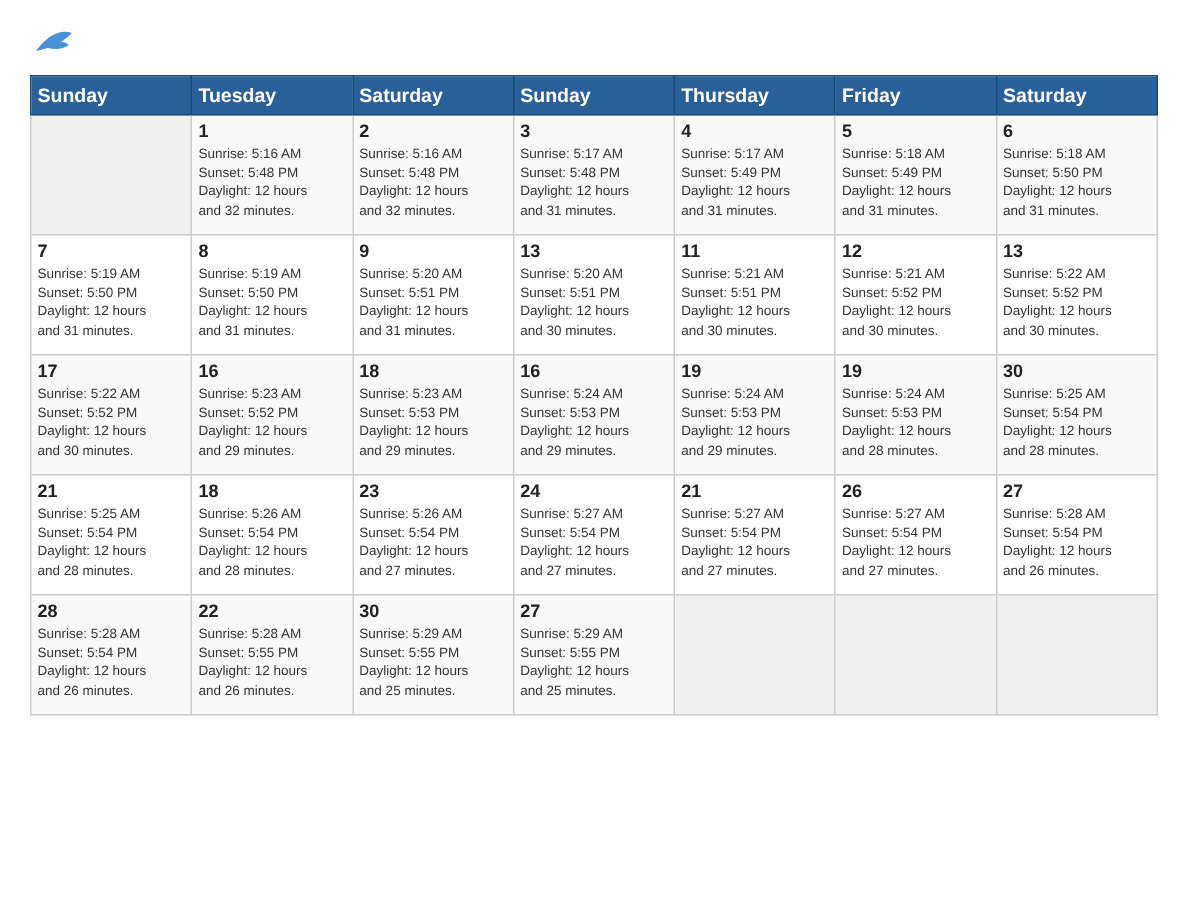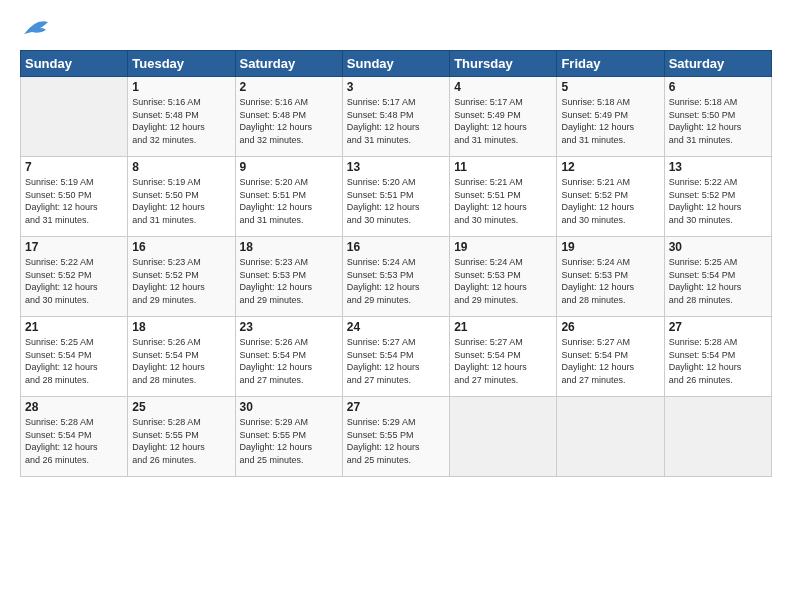"25" span.day-number { text: 25 -> 22 }
